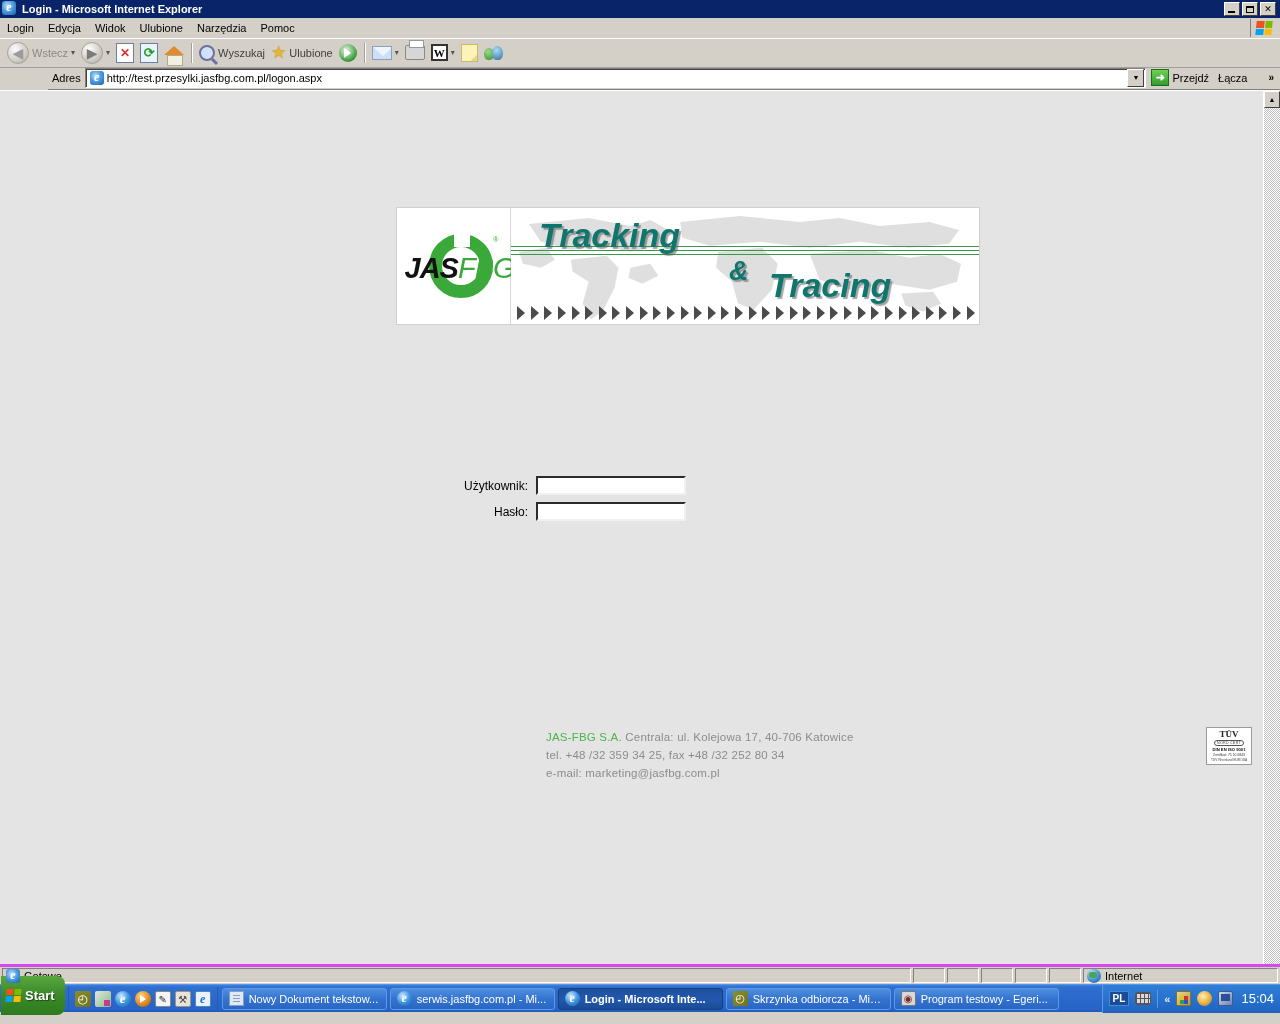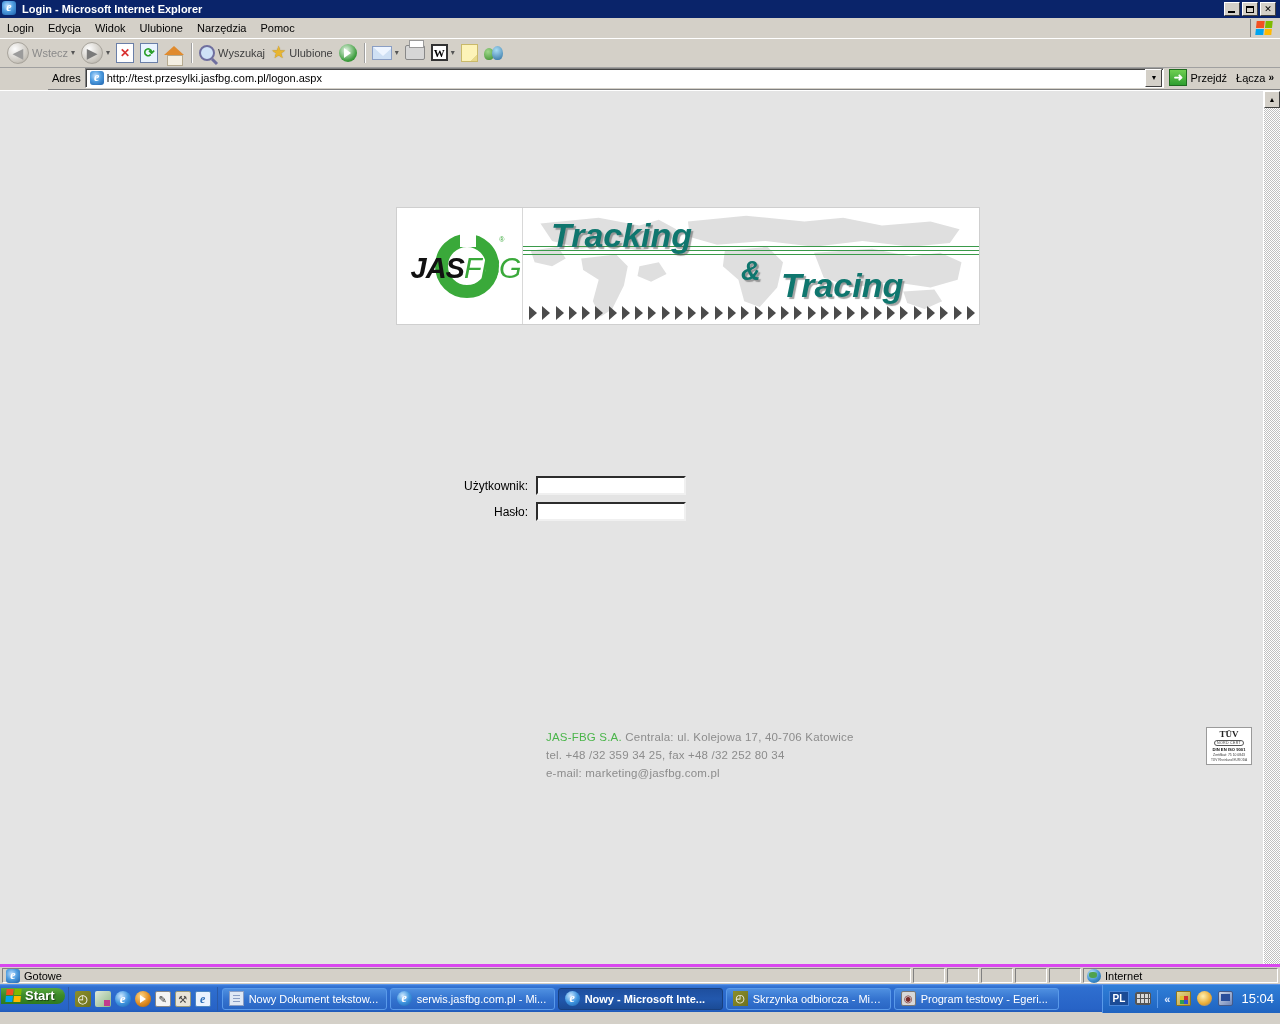"Łącza" .links-btn { gap: 3px -> 21px }
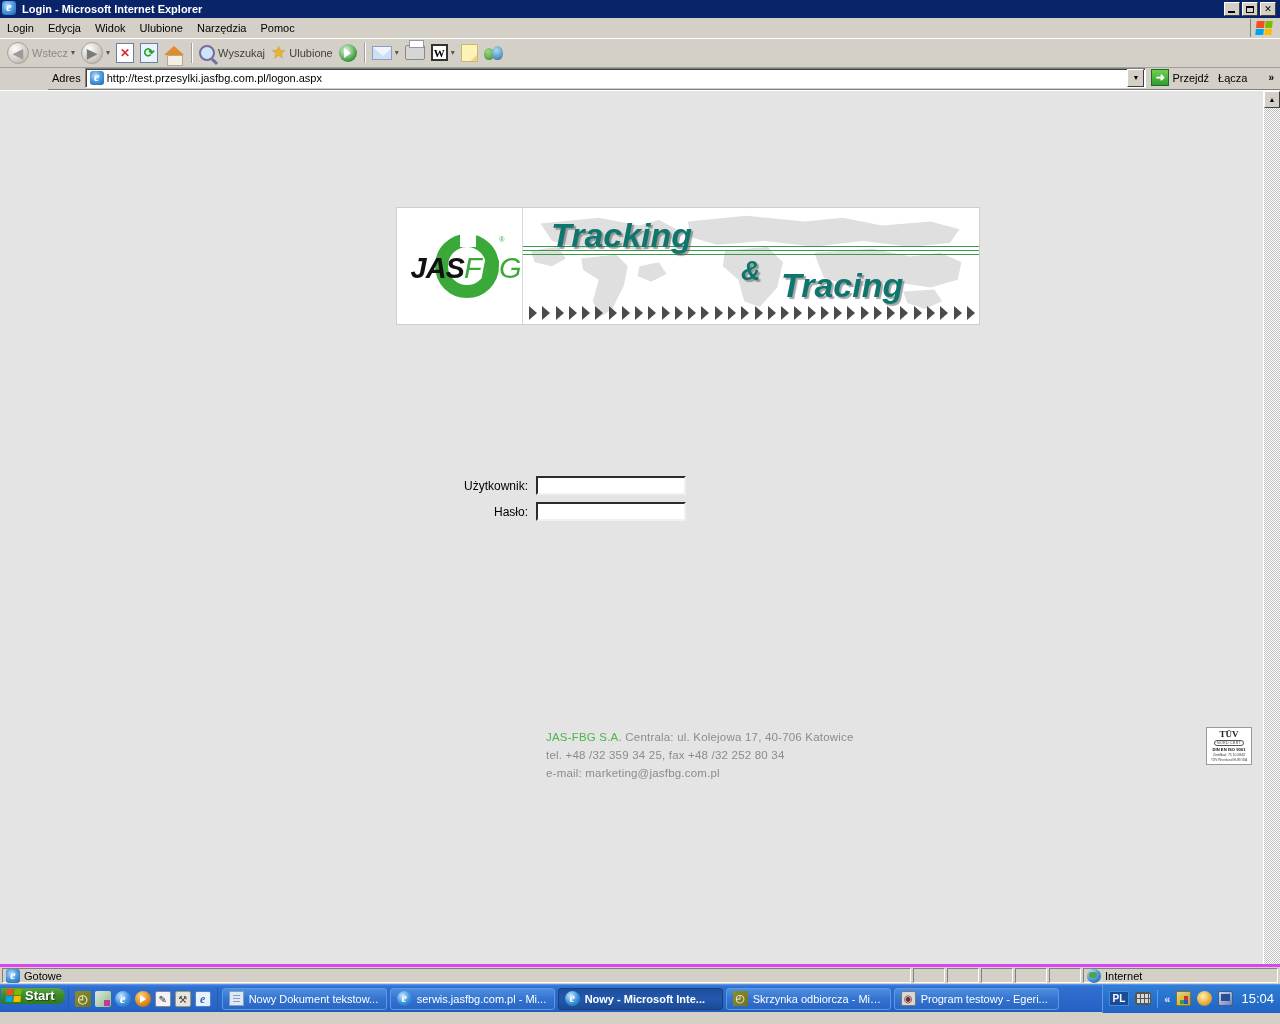"JASFBG" .banner-logo { width: 126px -> 114px }
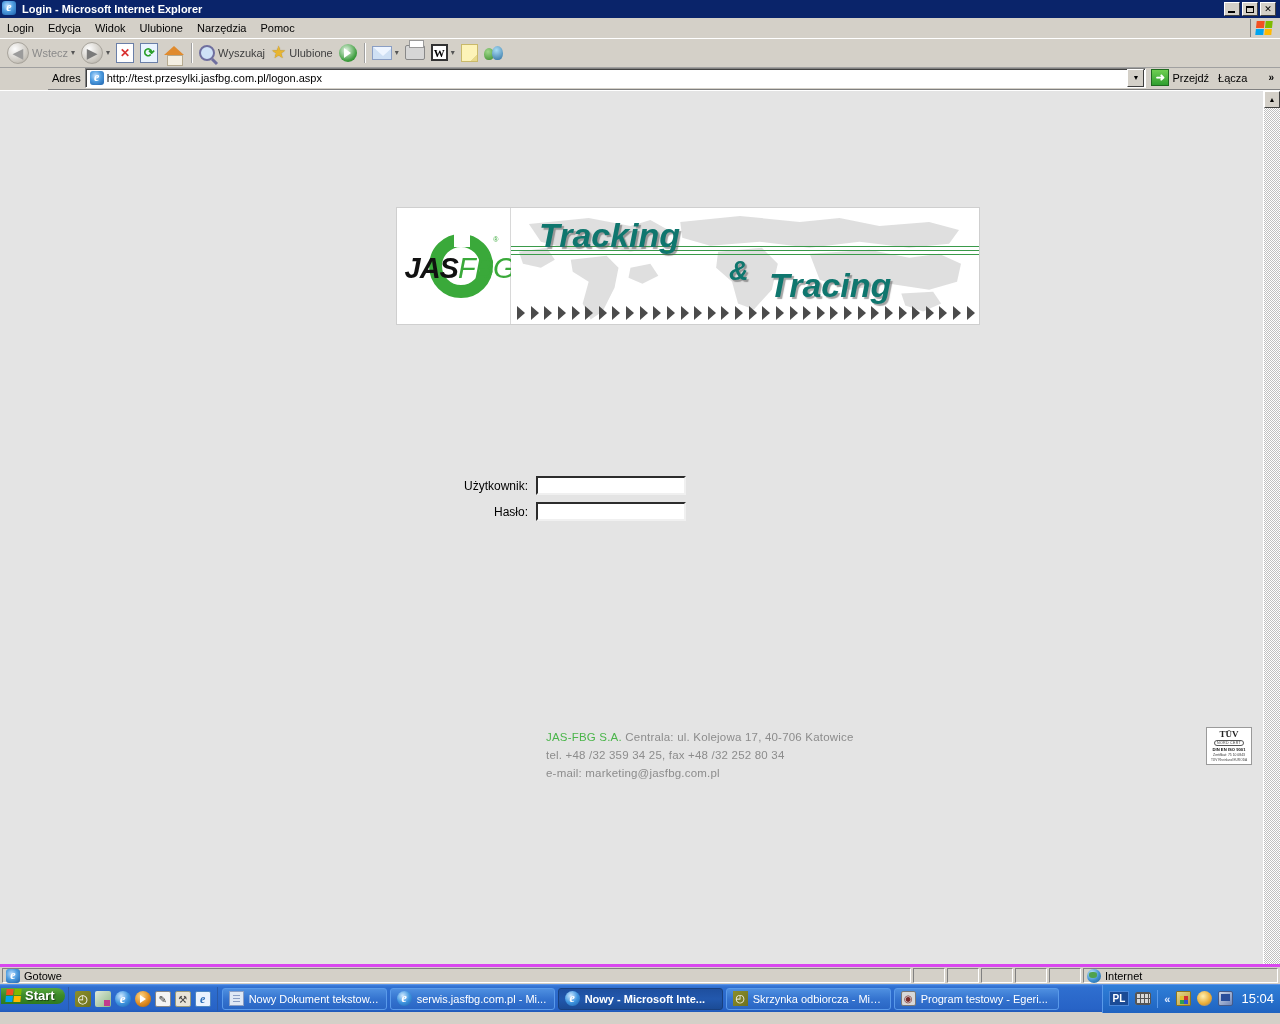"Start" .start-btn { height: 16px -> 39px }
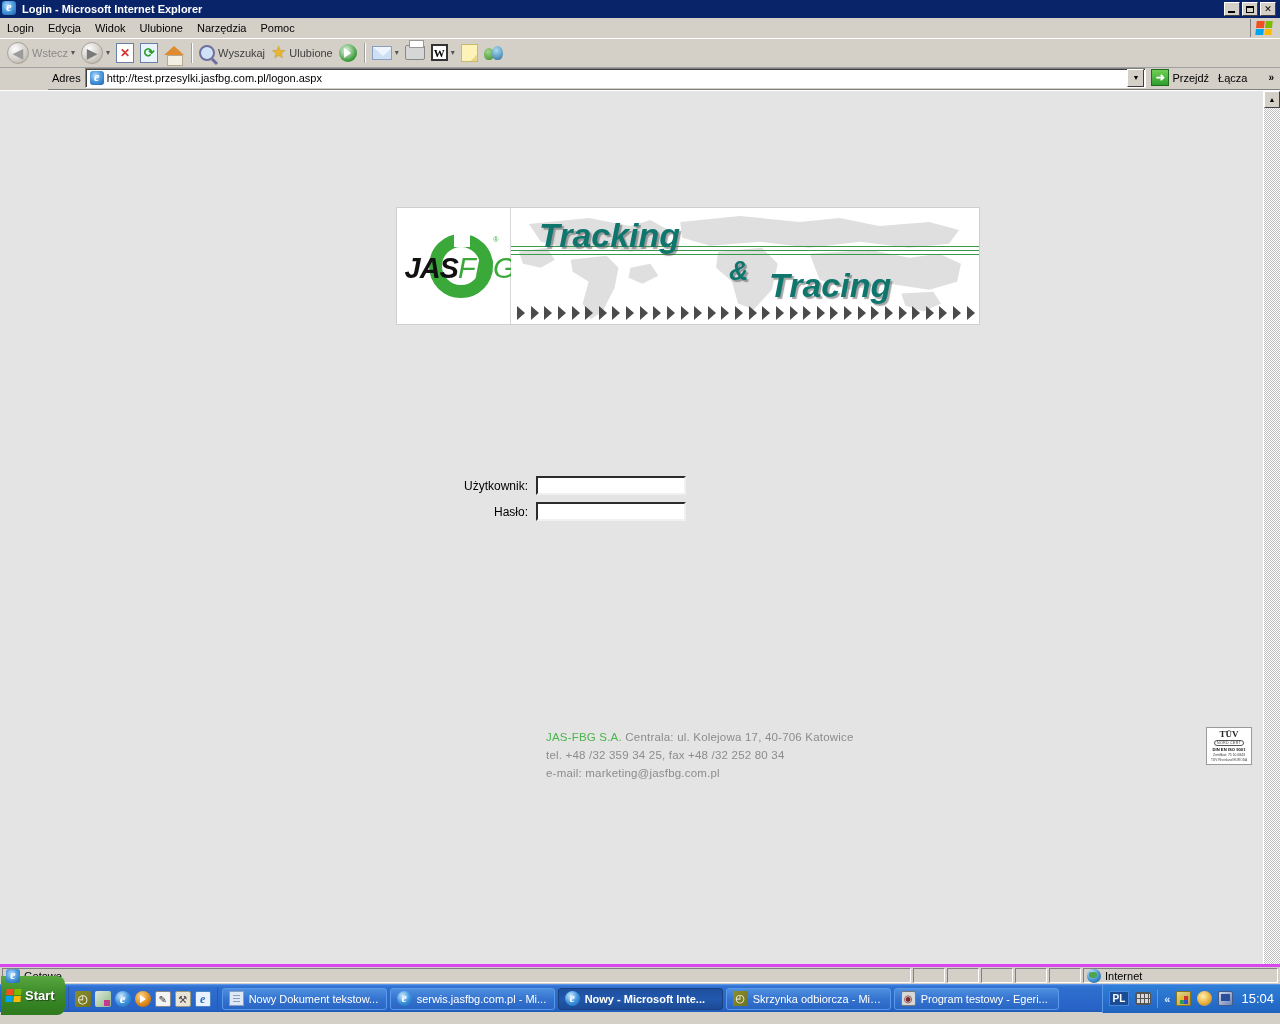"Nowy - Microsoft Inte..." span.tlabel { text: Nowy -> Login }
